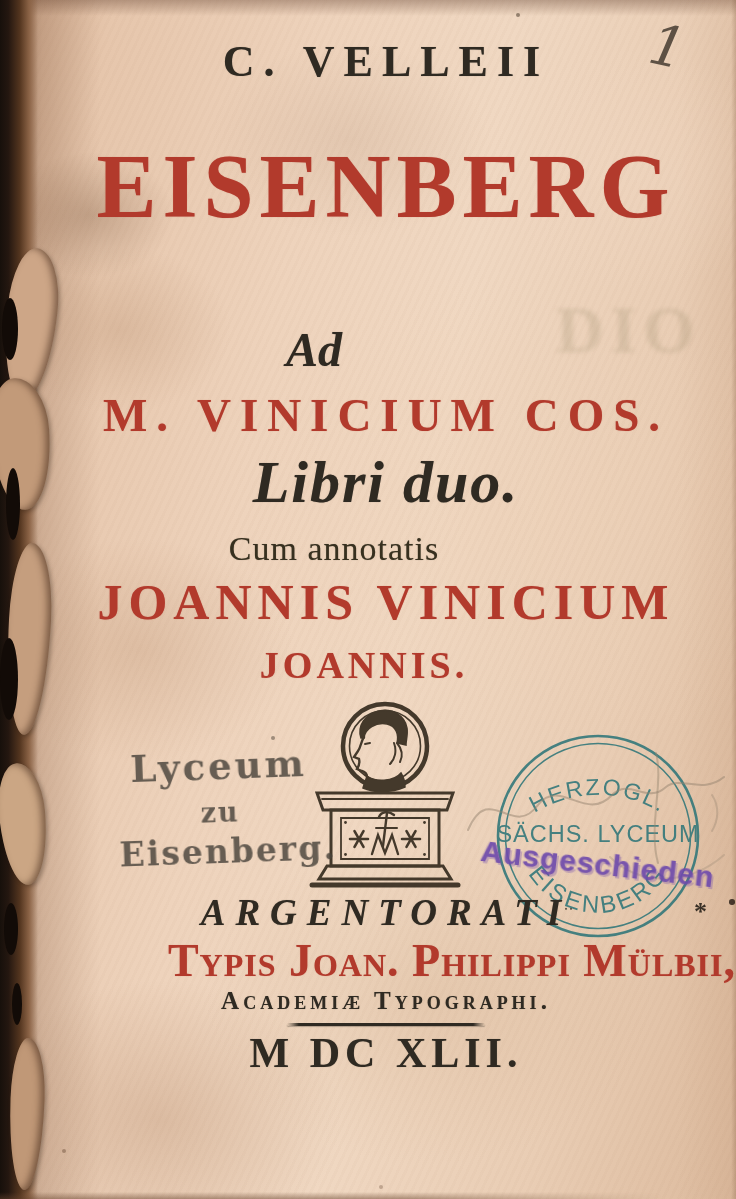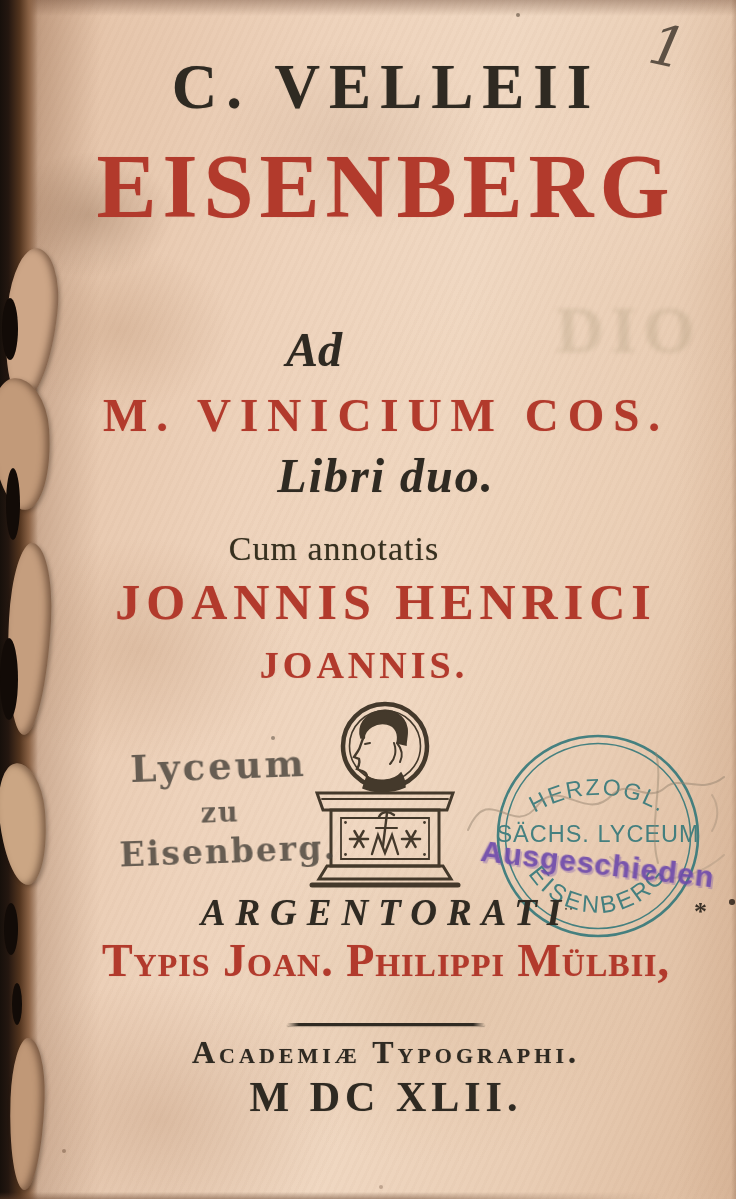"C. VELLEII" .author-prefix { font-size: 63px -> 44px; top: 56px -> 40px }
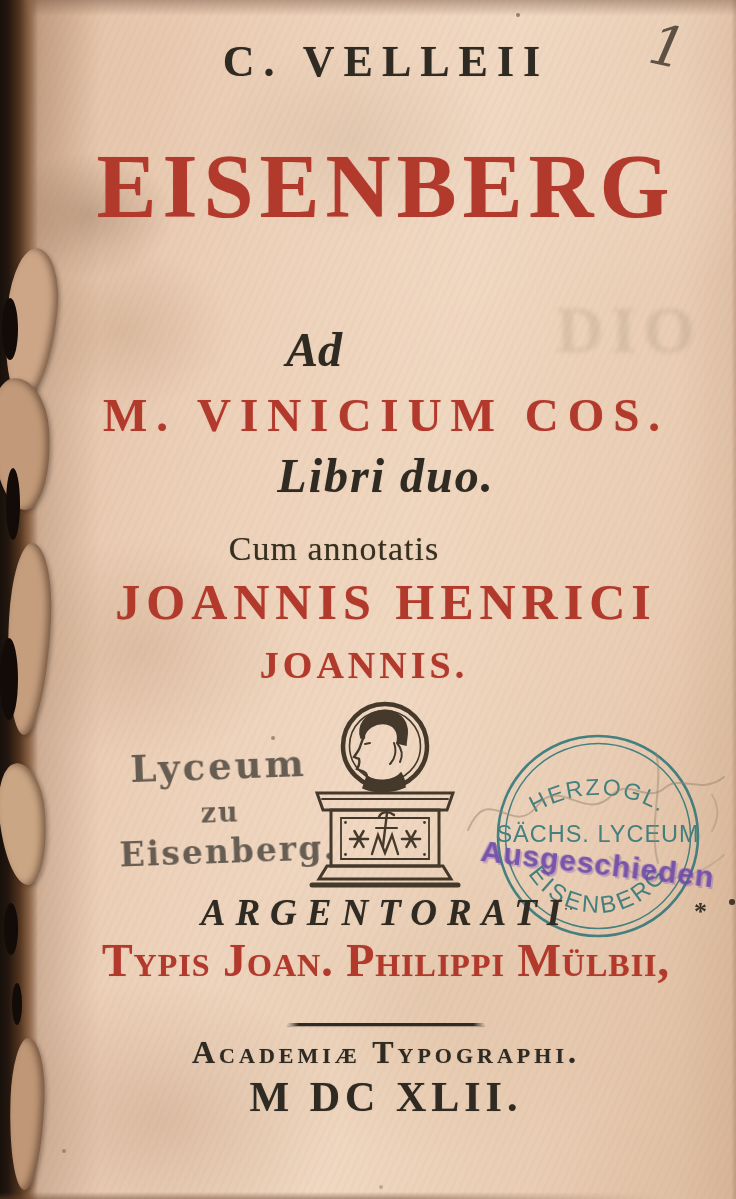"Libri duo." .volumes { font-size: 48px -> 60px }
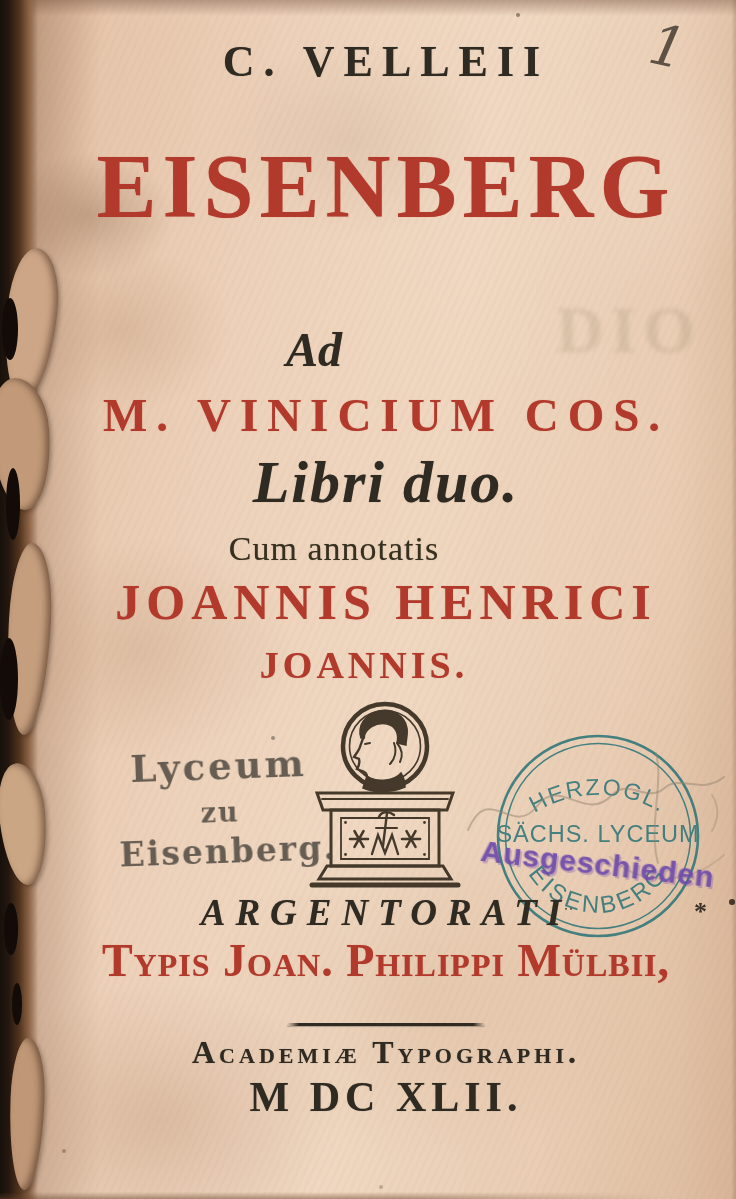"JOANNIS HENRICI" div.abs { text: HENRICI -> VINICIUM }
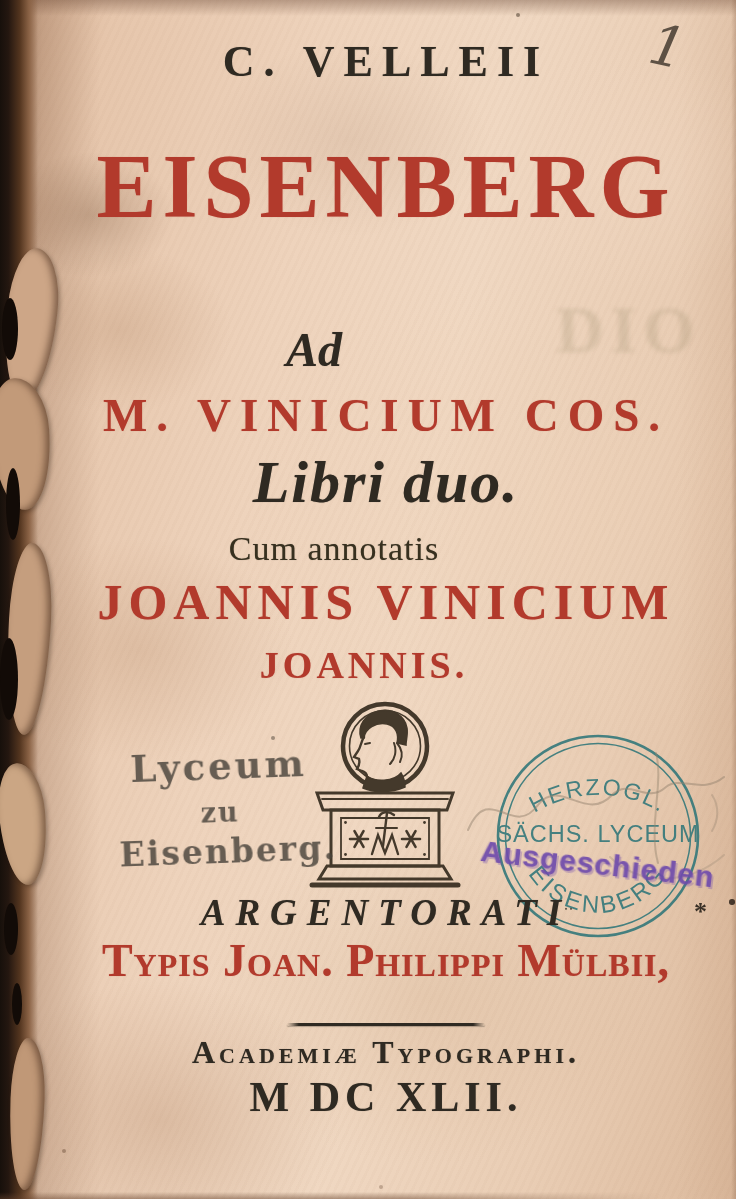"Typis Joan. Philippi Mülbii," .imprint-printer { text-align: none -> right }
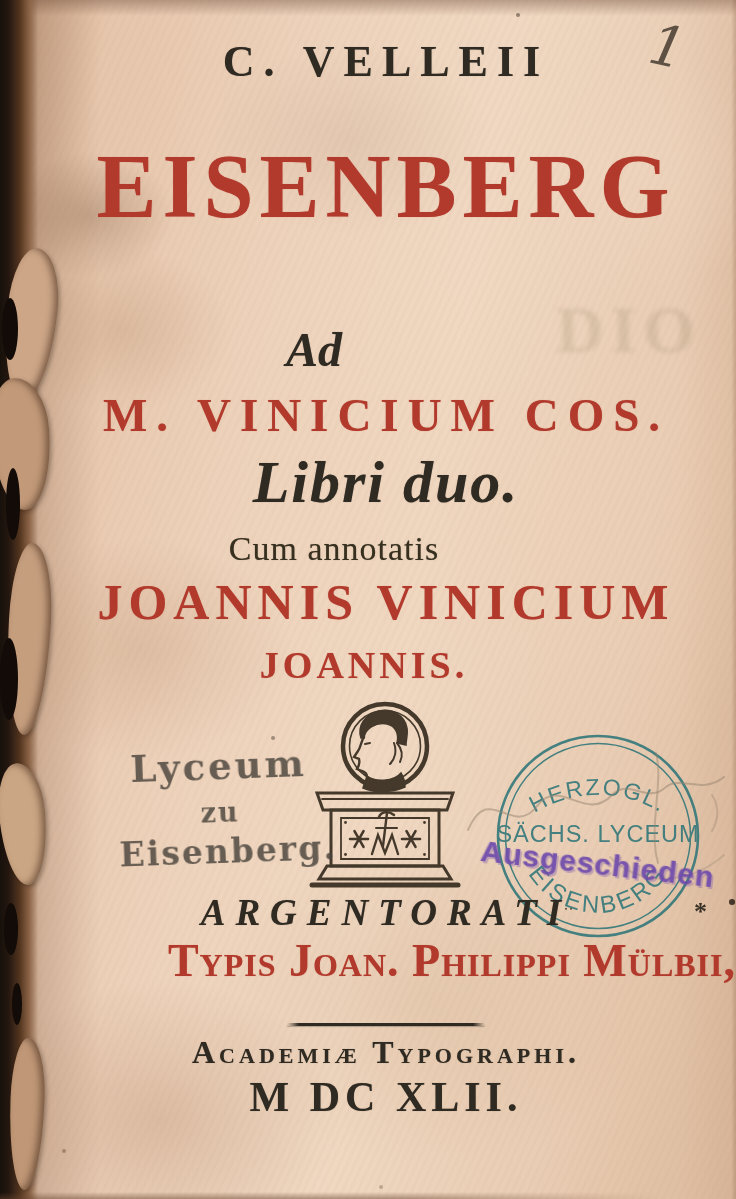"Academiæ Typographi." .imprint-title { font-size: 32px -> 25px; top: 1036px -> 988px }
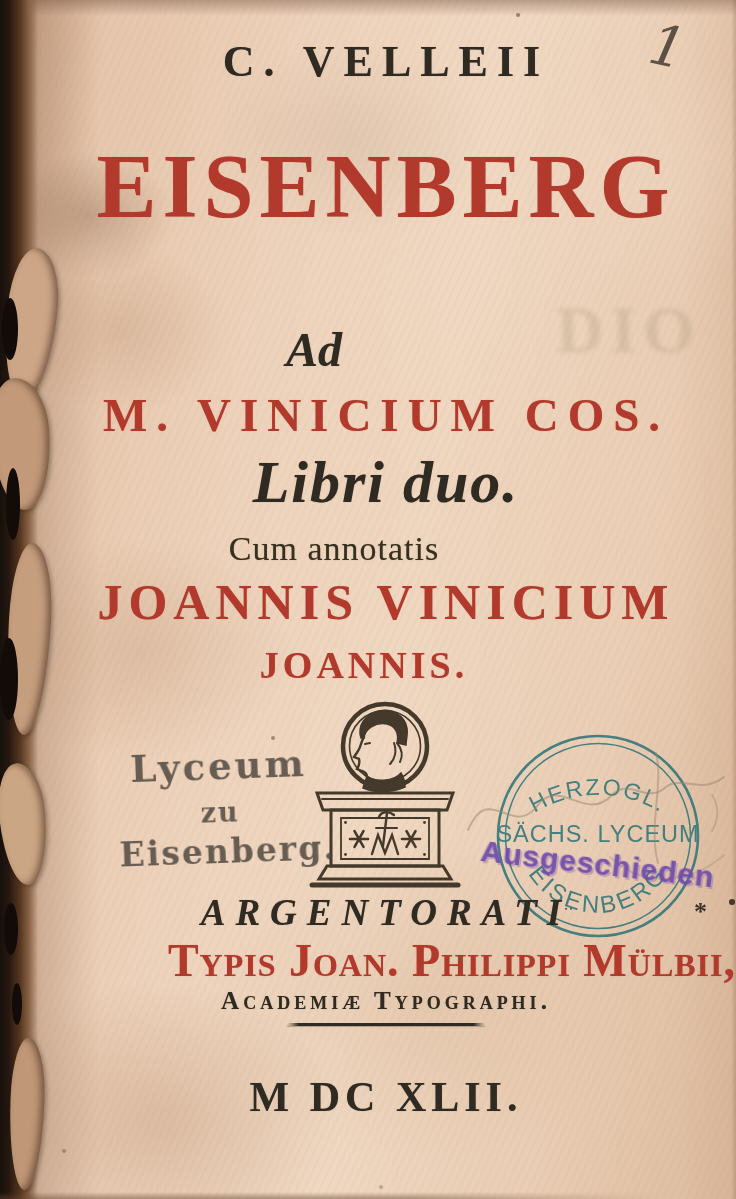"M DC XLII." .imprint-year { top: 1076px -> 1032px }
